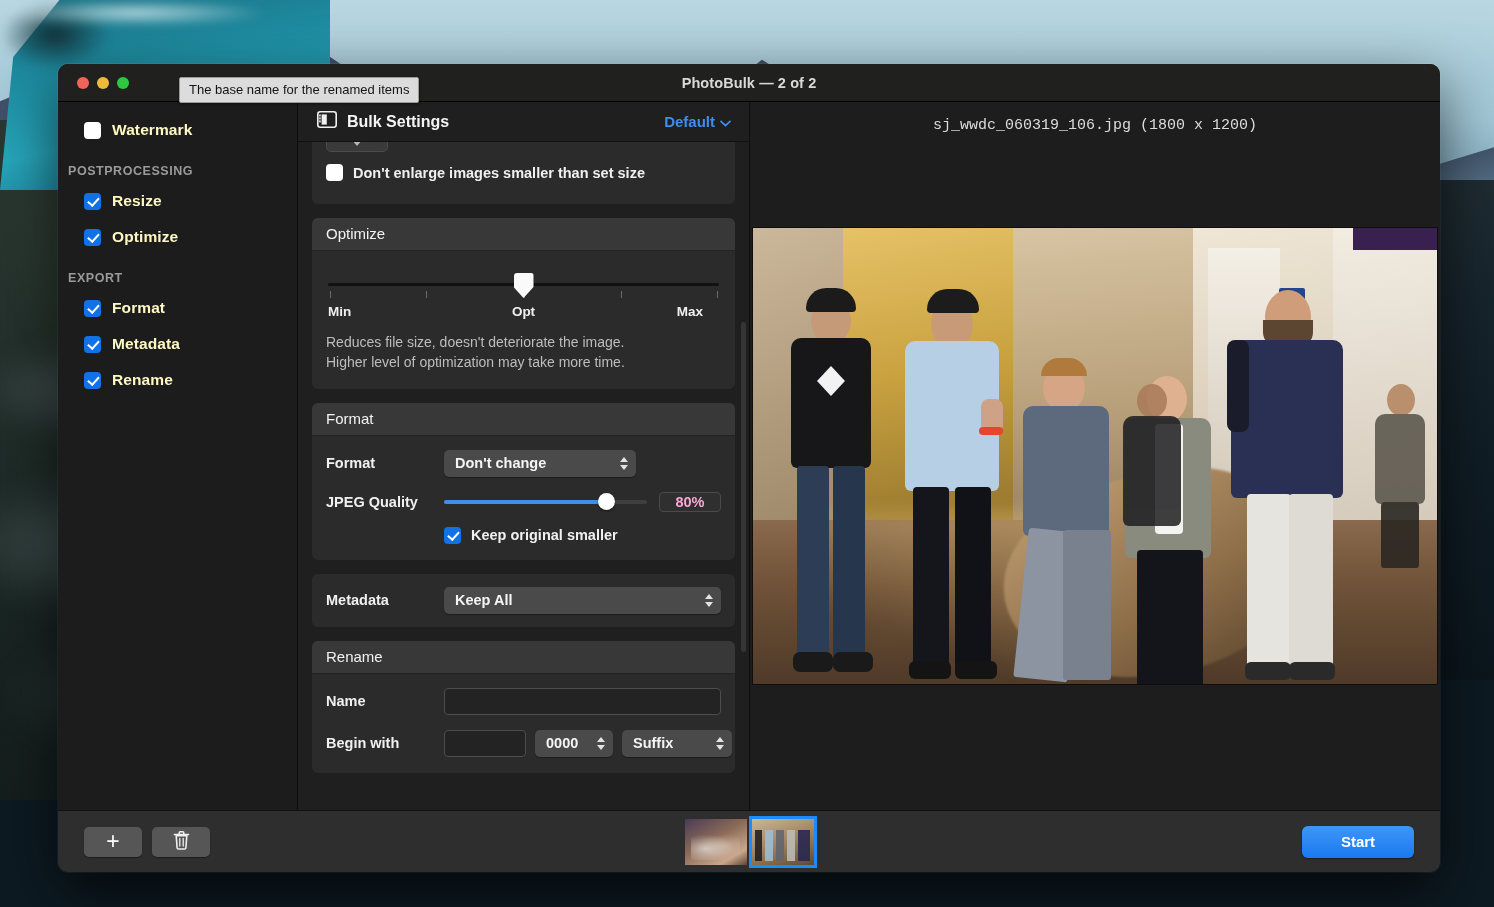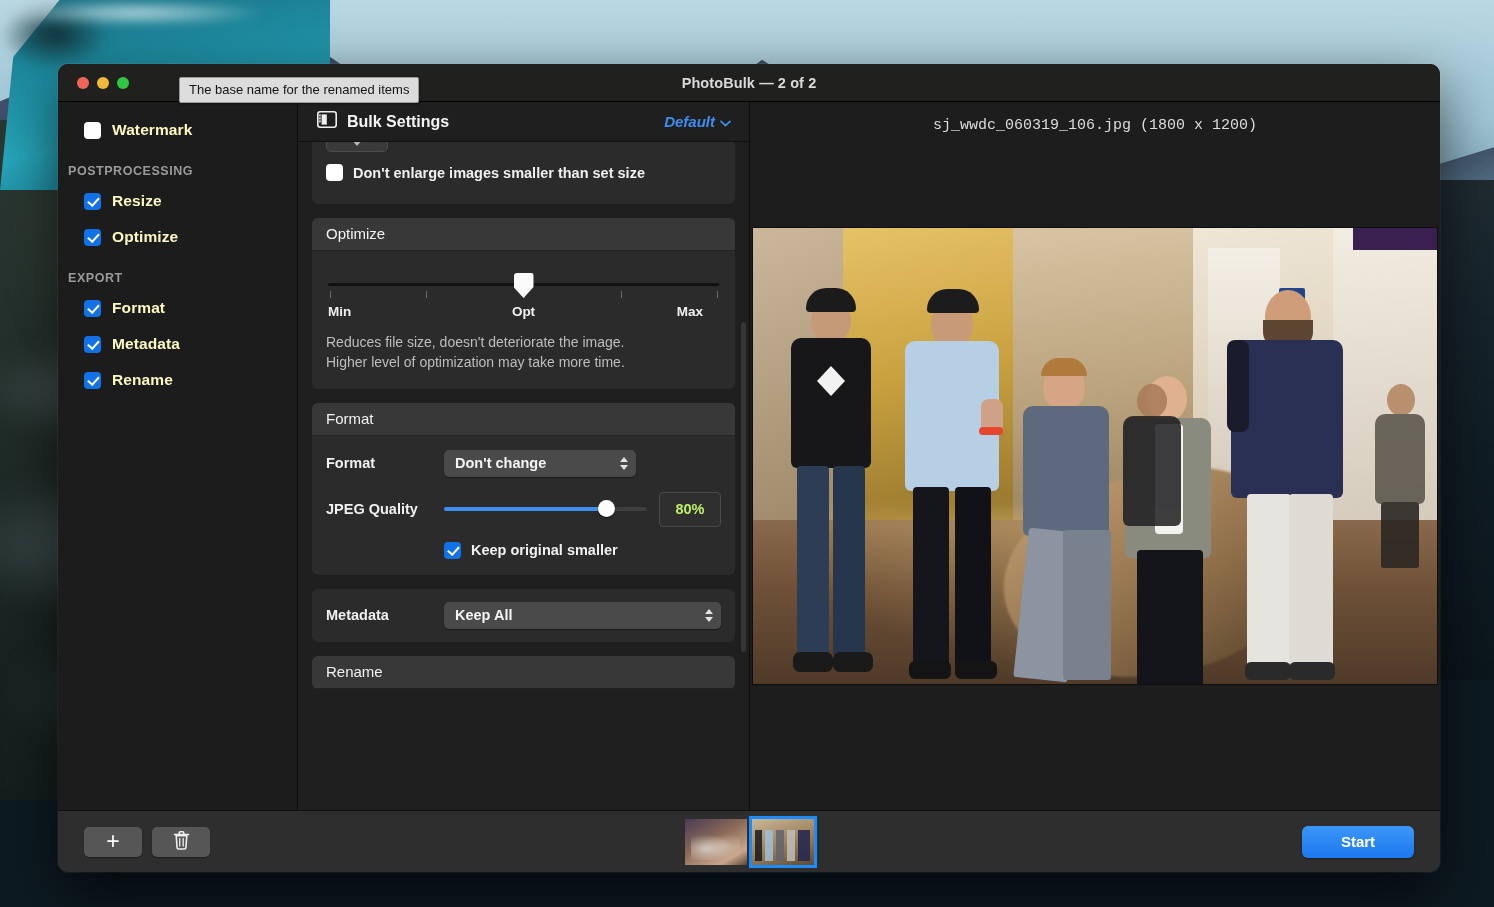"Default" #preset-btn { font-style: italic -> none }
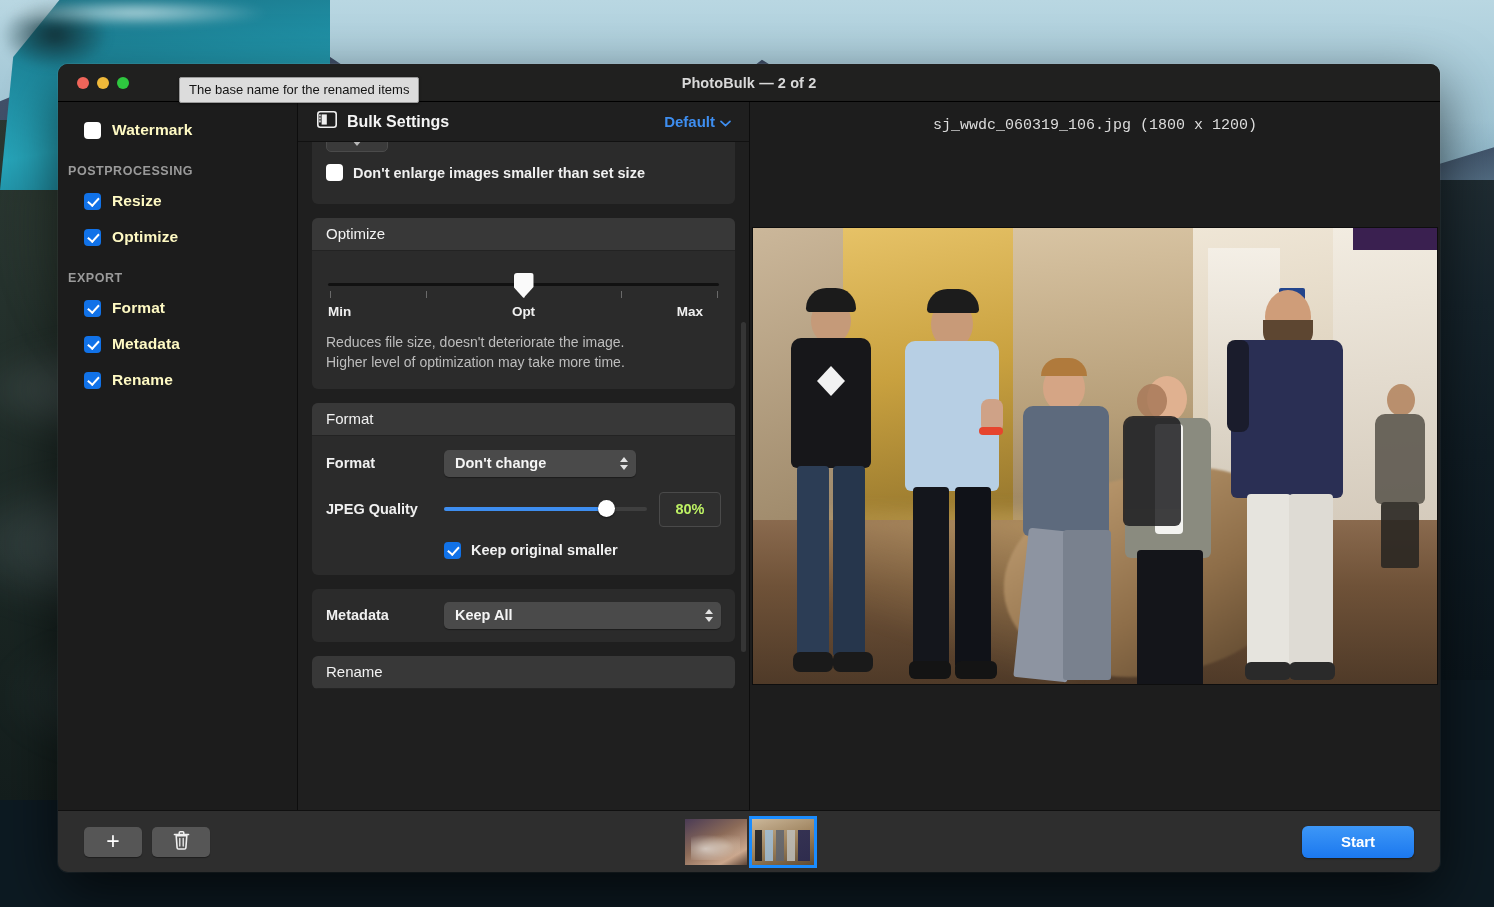"80%" .qfield { color: #bef264 -> #f9a8d4; height: 35px -> 20px }
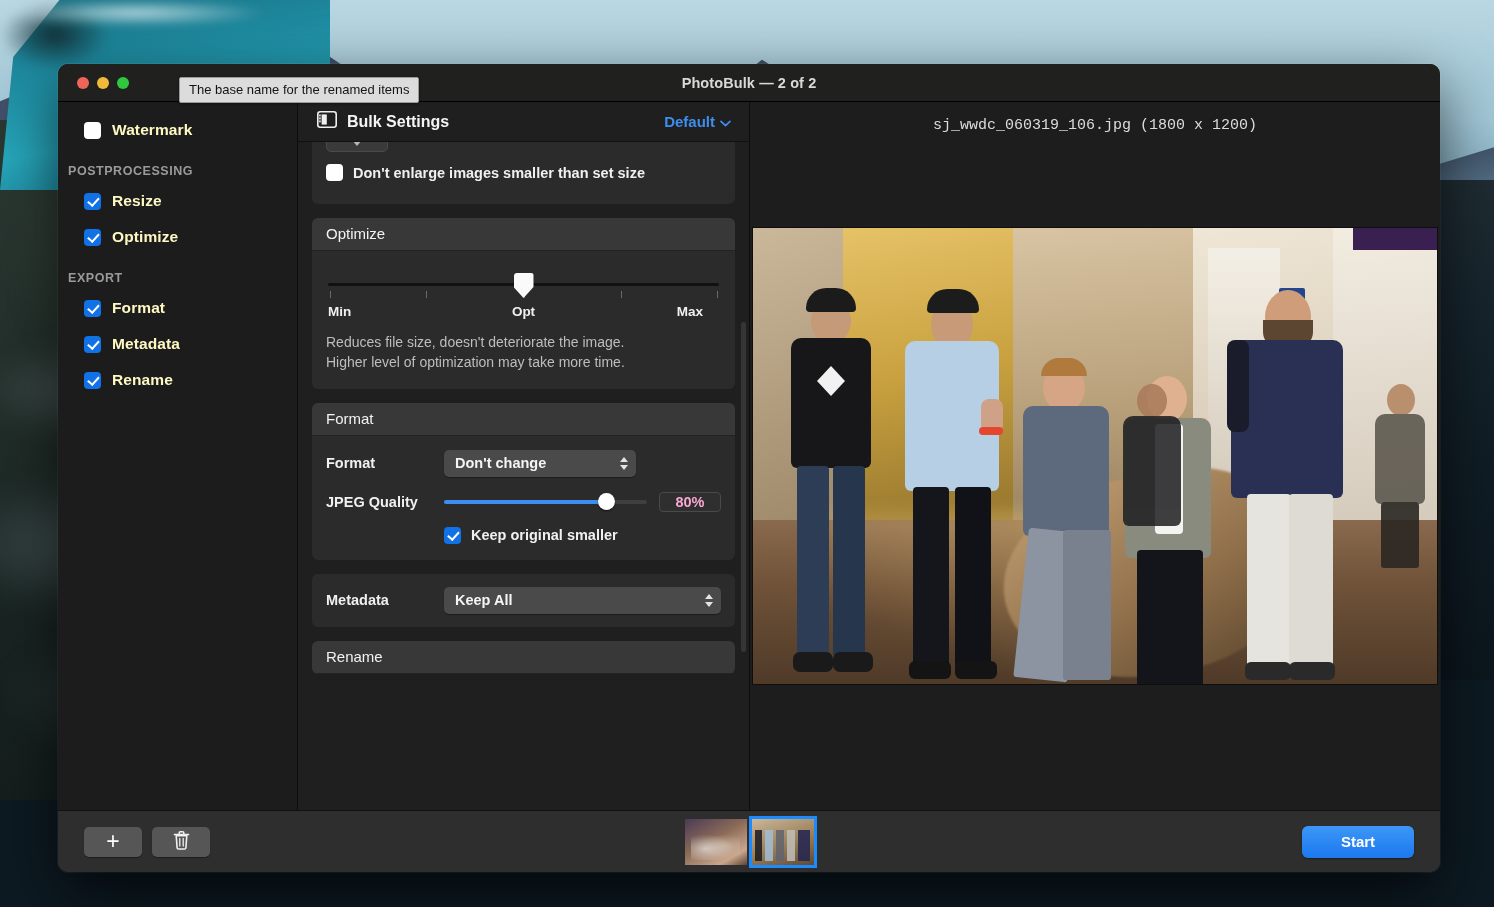"Name" div.panel-body { html: none -> <div> <div> <span>Name</span> <input> </div> <div> <span>Begin with</span> <input> <span> <span>0000</span> <span> <i></i> <i></i> </span> </span> <span> <span>Suffix</span> <span> <i></i> <i></i> </span> </span> </div> </div> }
